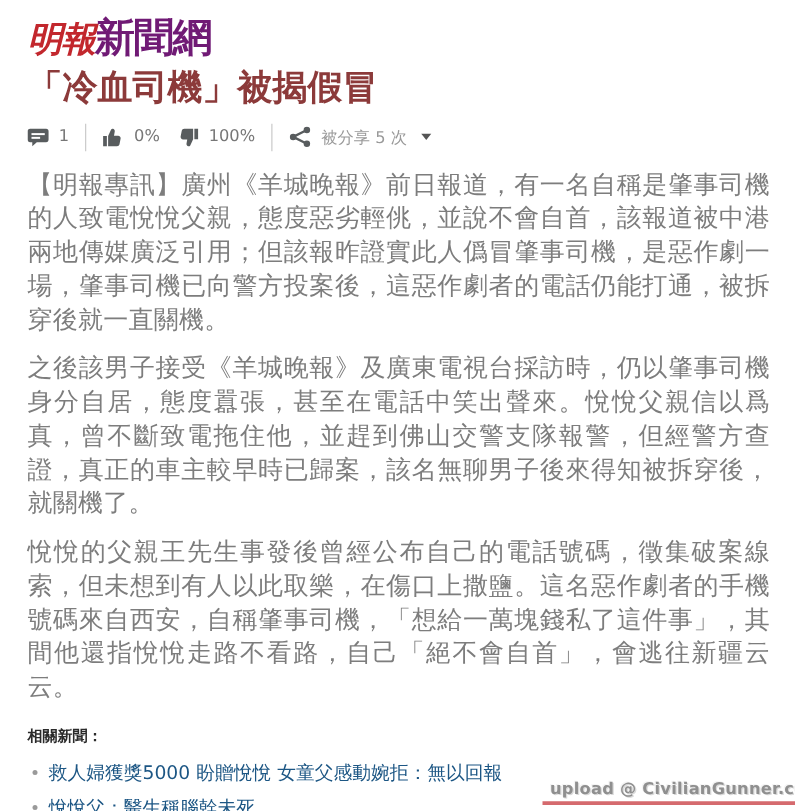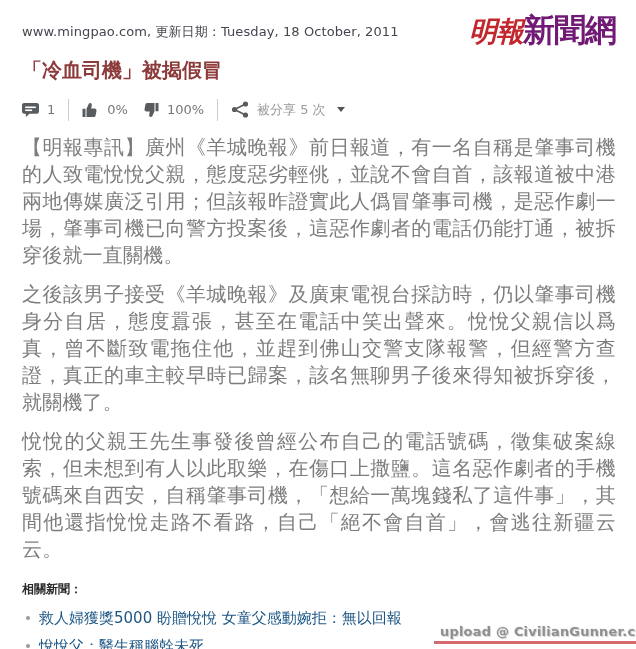"www.mingpao.com, 更新日期：Tuesday, 18" div.source-line { html: <div>www.mingpao.com, 更新日期：Tuesday, 18 October, 2011</div> -> none }
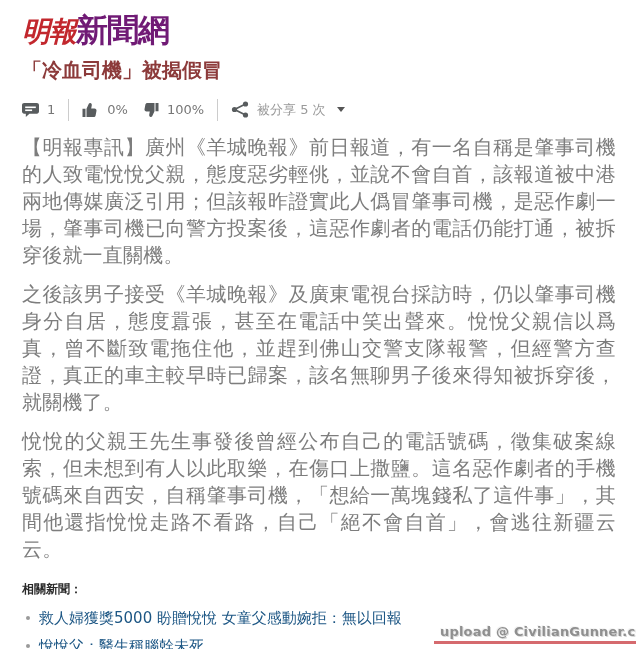"「冷血司機」被揭假冒" .article-title { font-size: 20px -> 28px }
